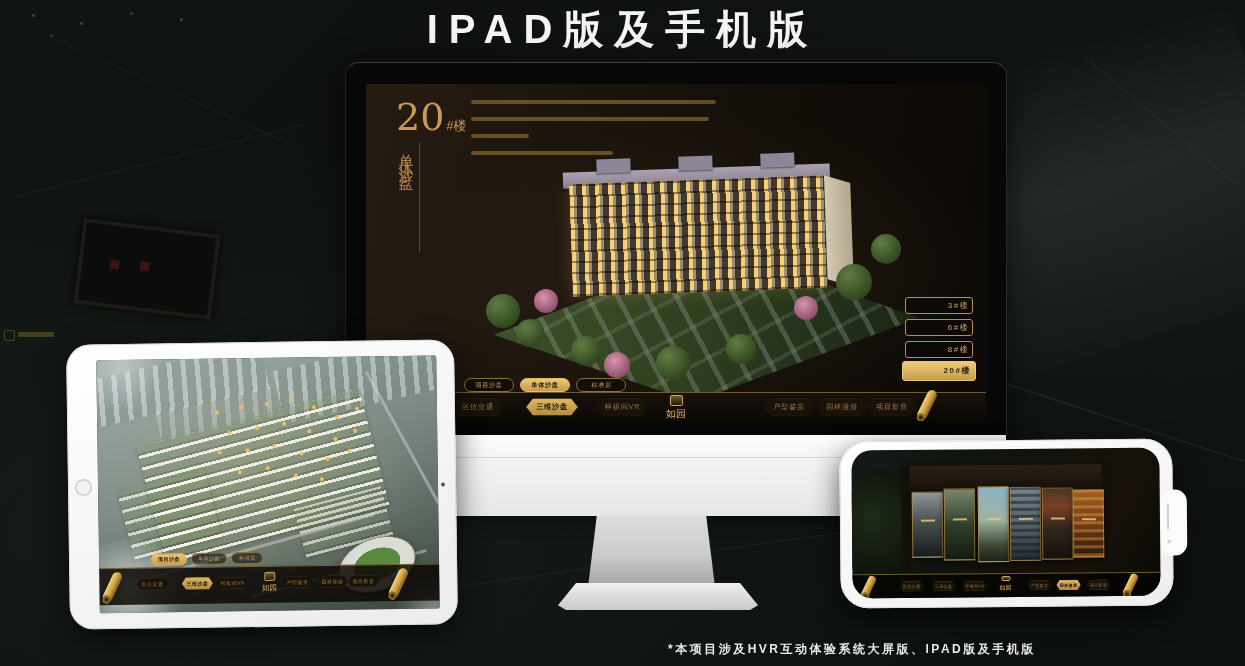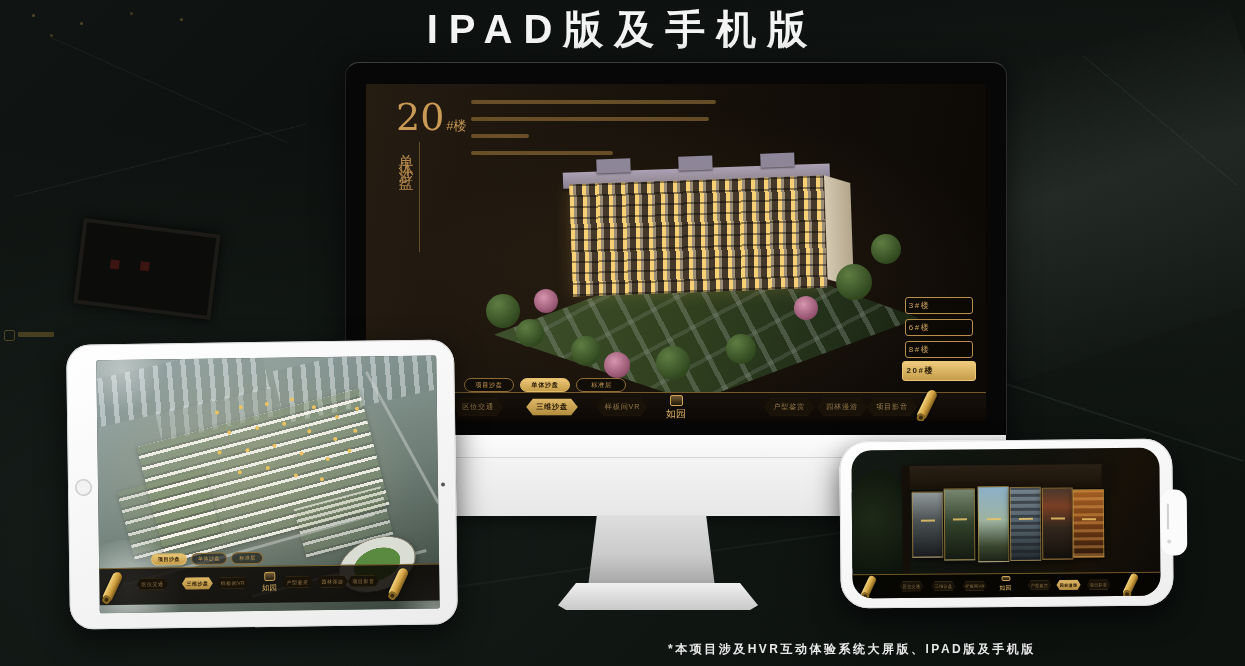"3#楼" .floor-btn { justify-content: flex-start -> flex-end }
